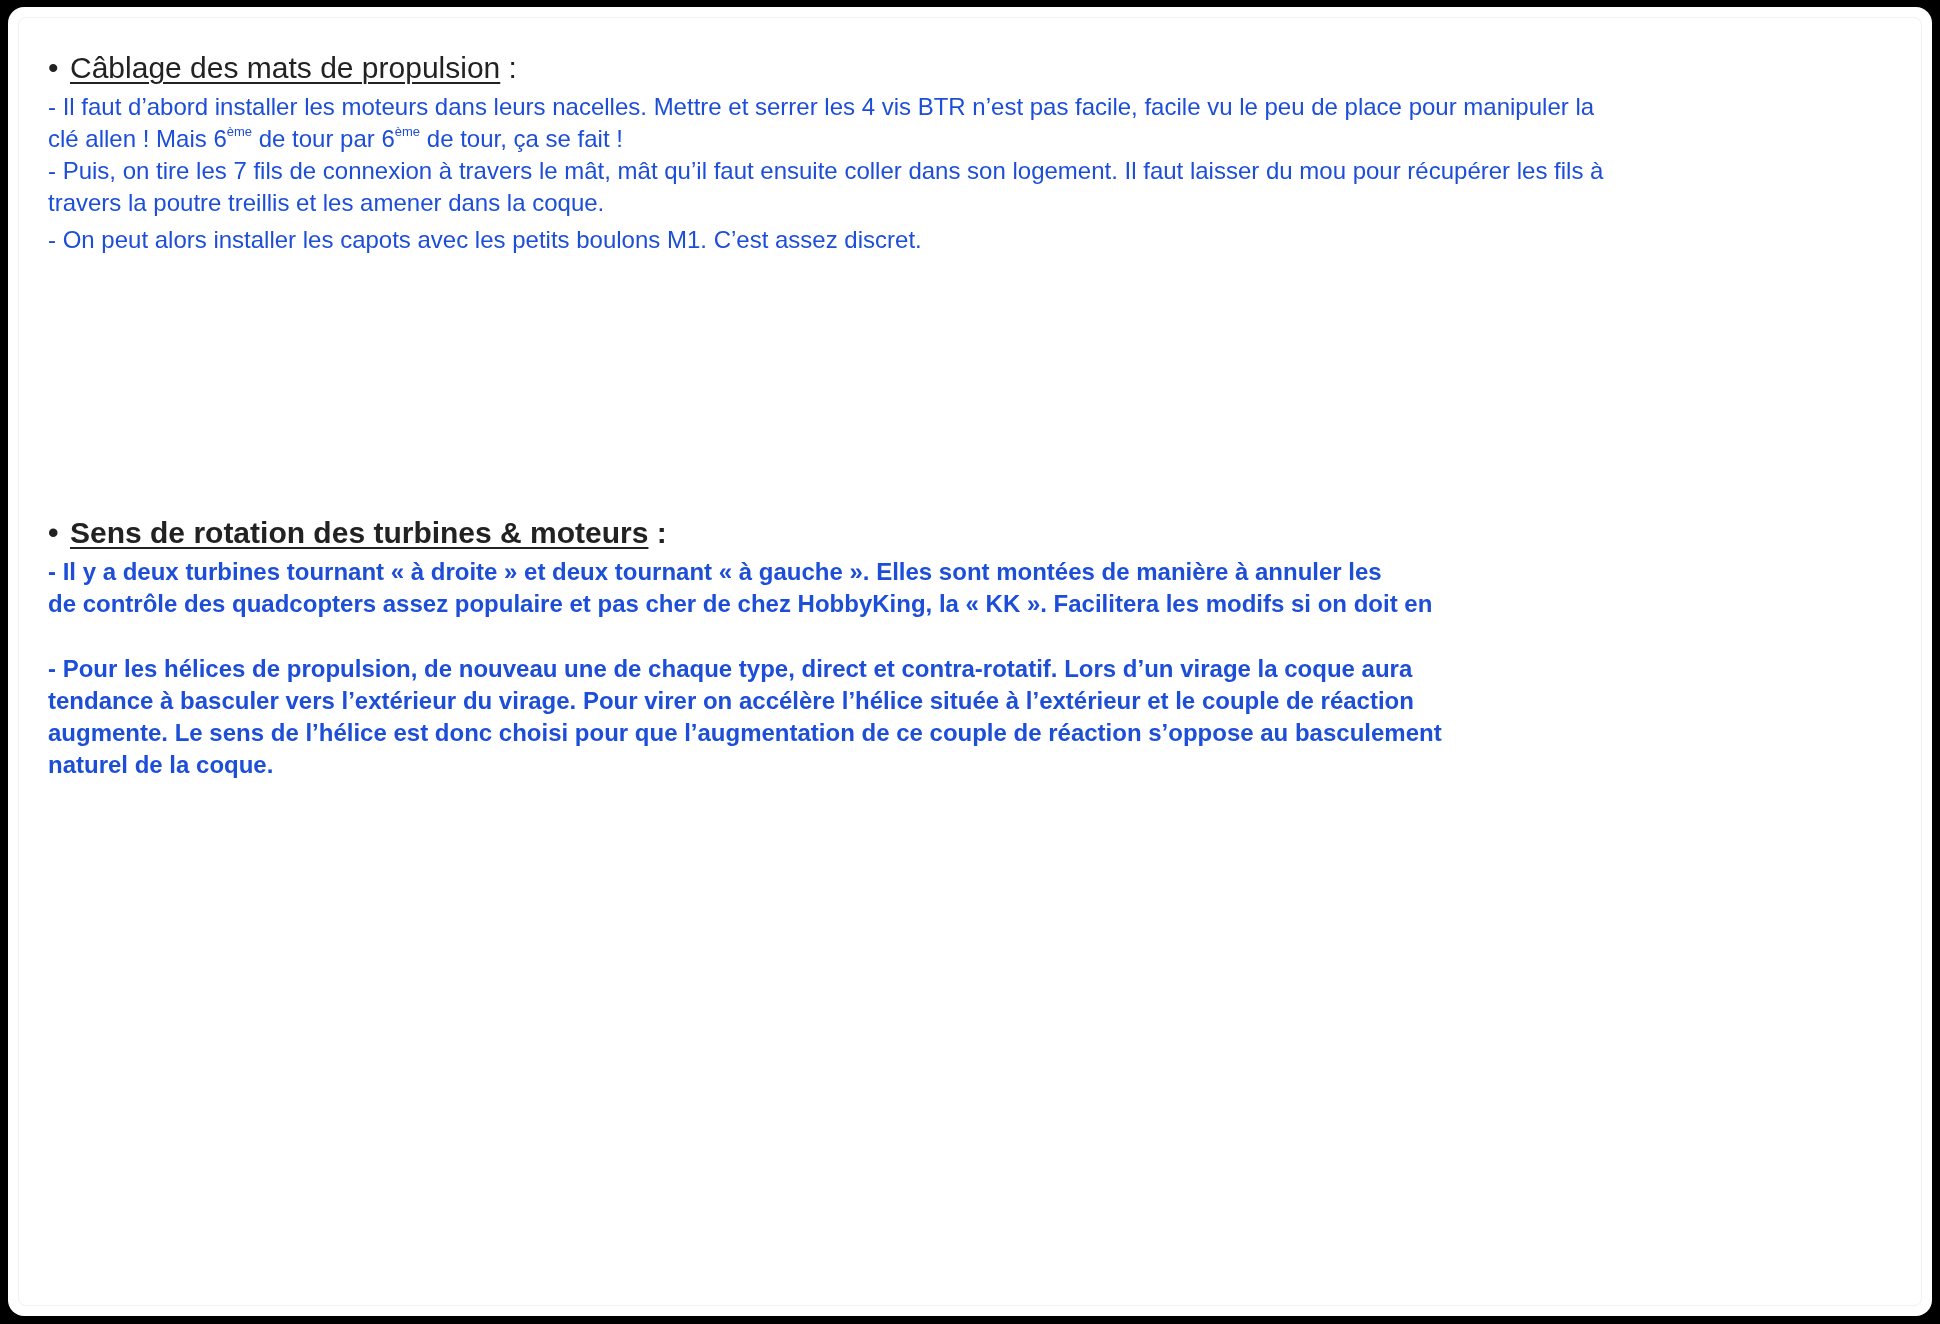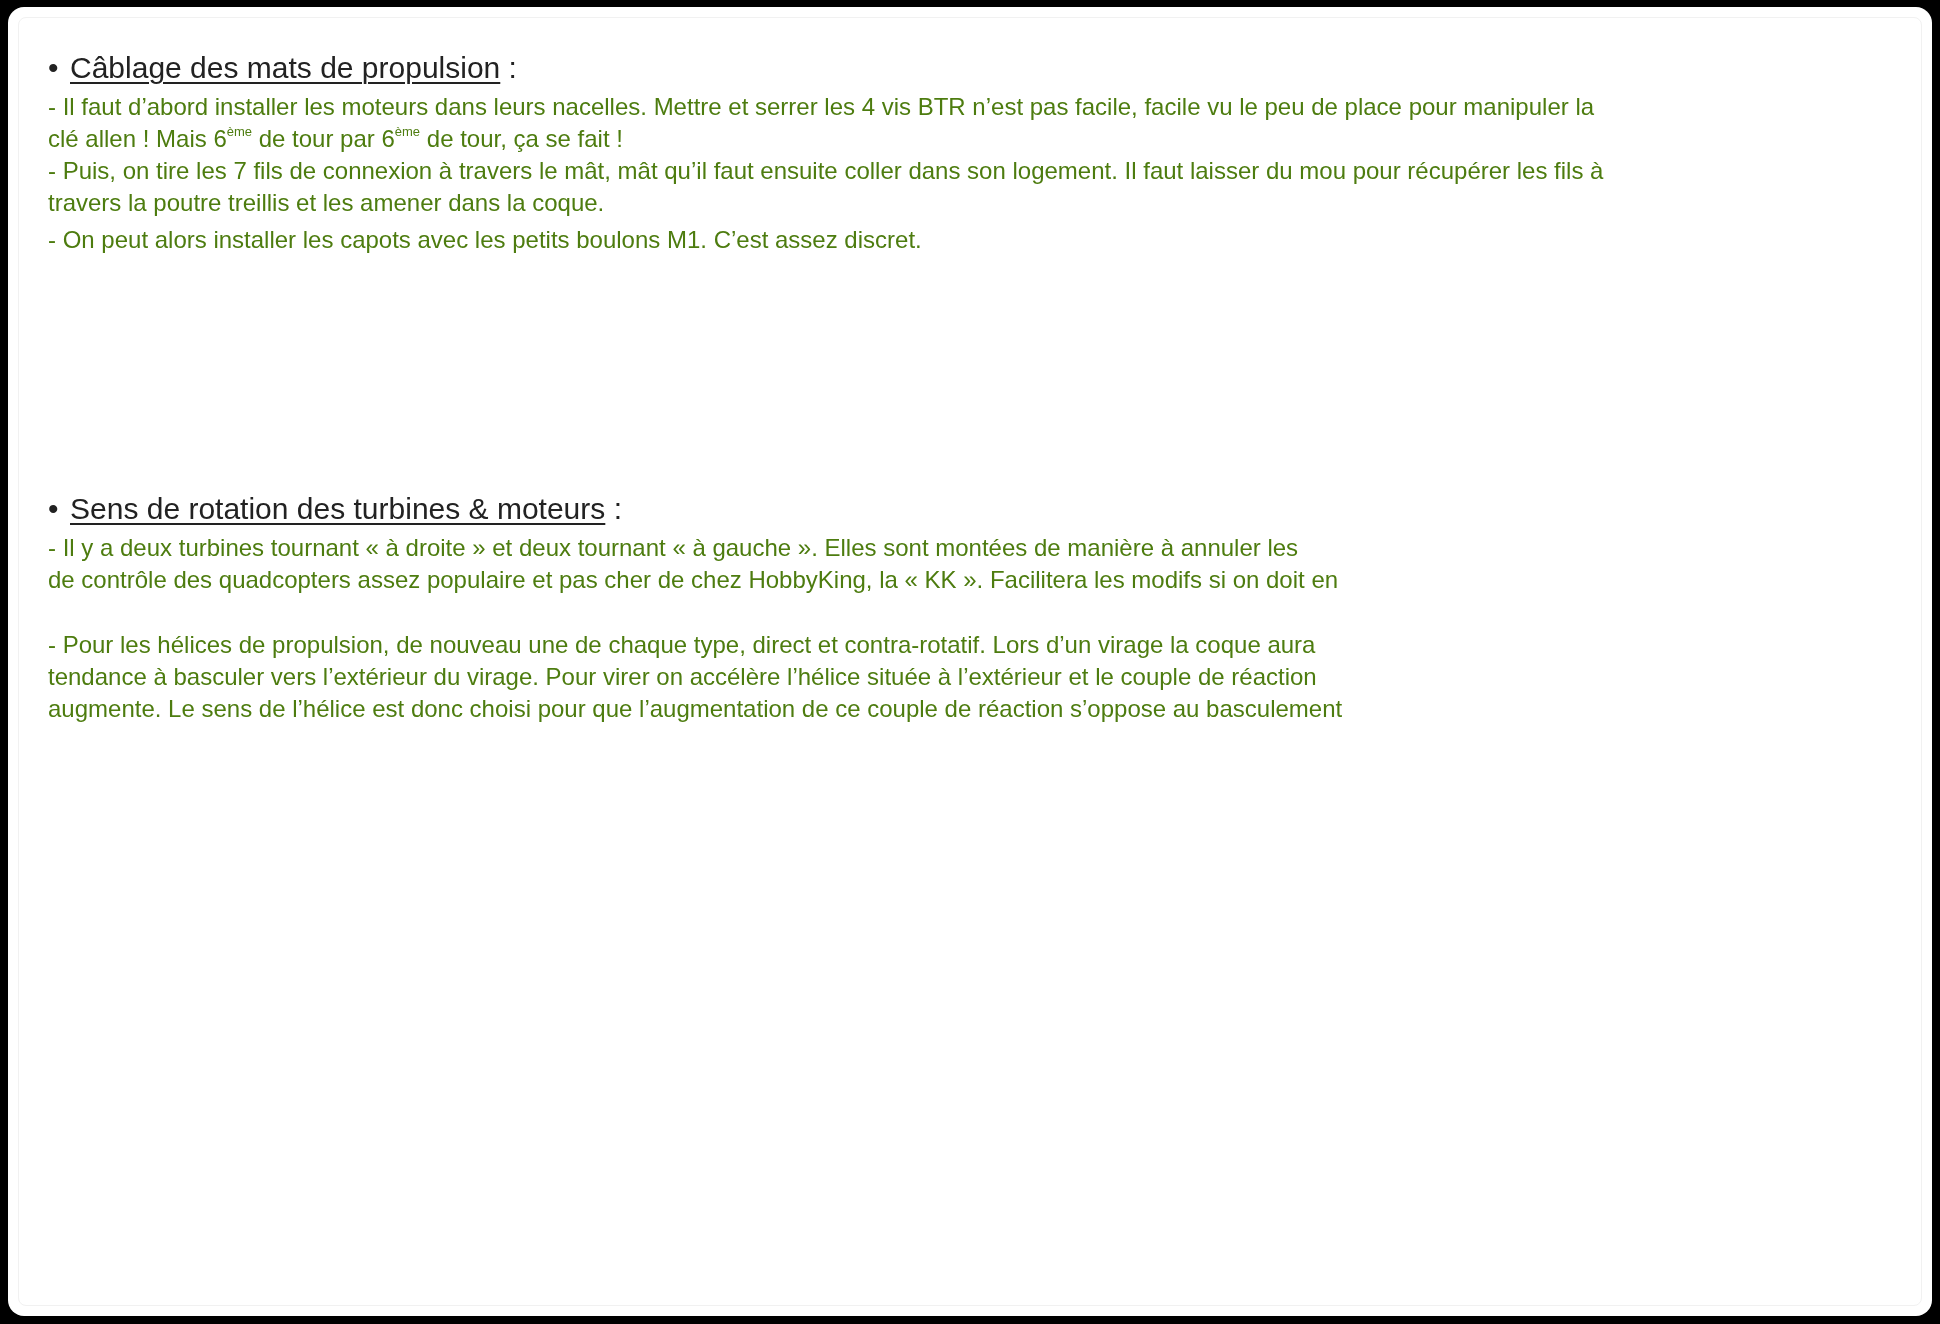"- Il faut d’abord installer" .body-line { color: #4d7c0f -> #1d4ed8 }
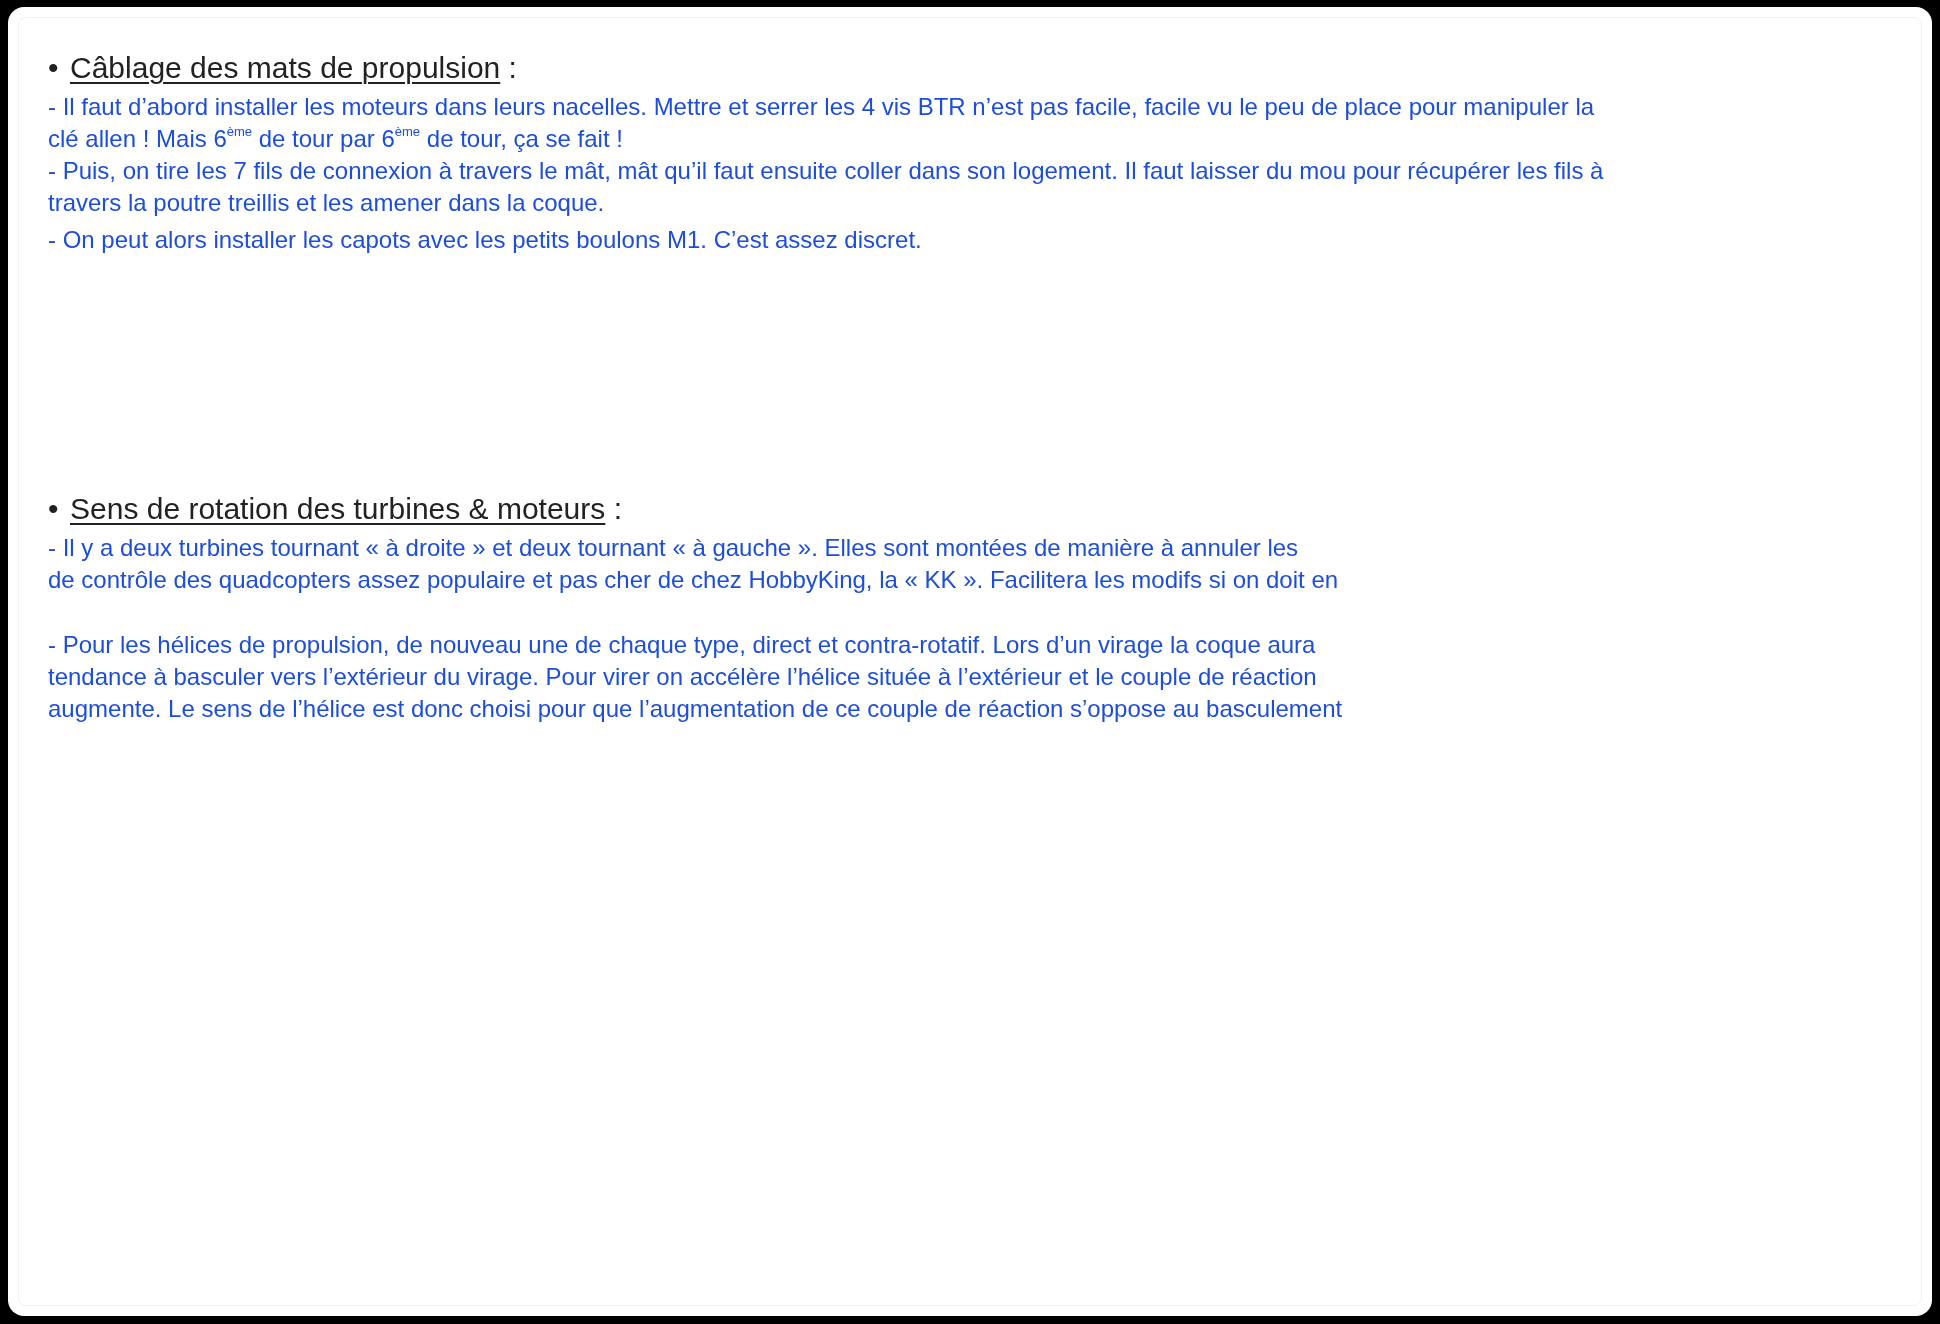"• Sens de rotation des" div.section { font-weight: none -> bold; top: 484px -> 508px }
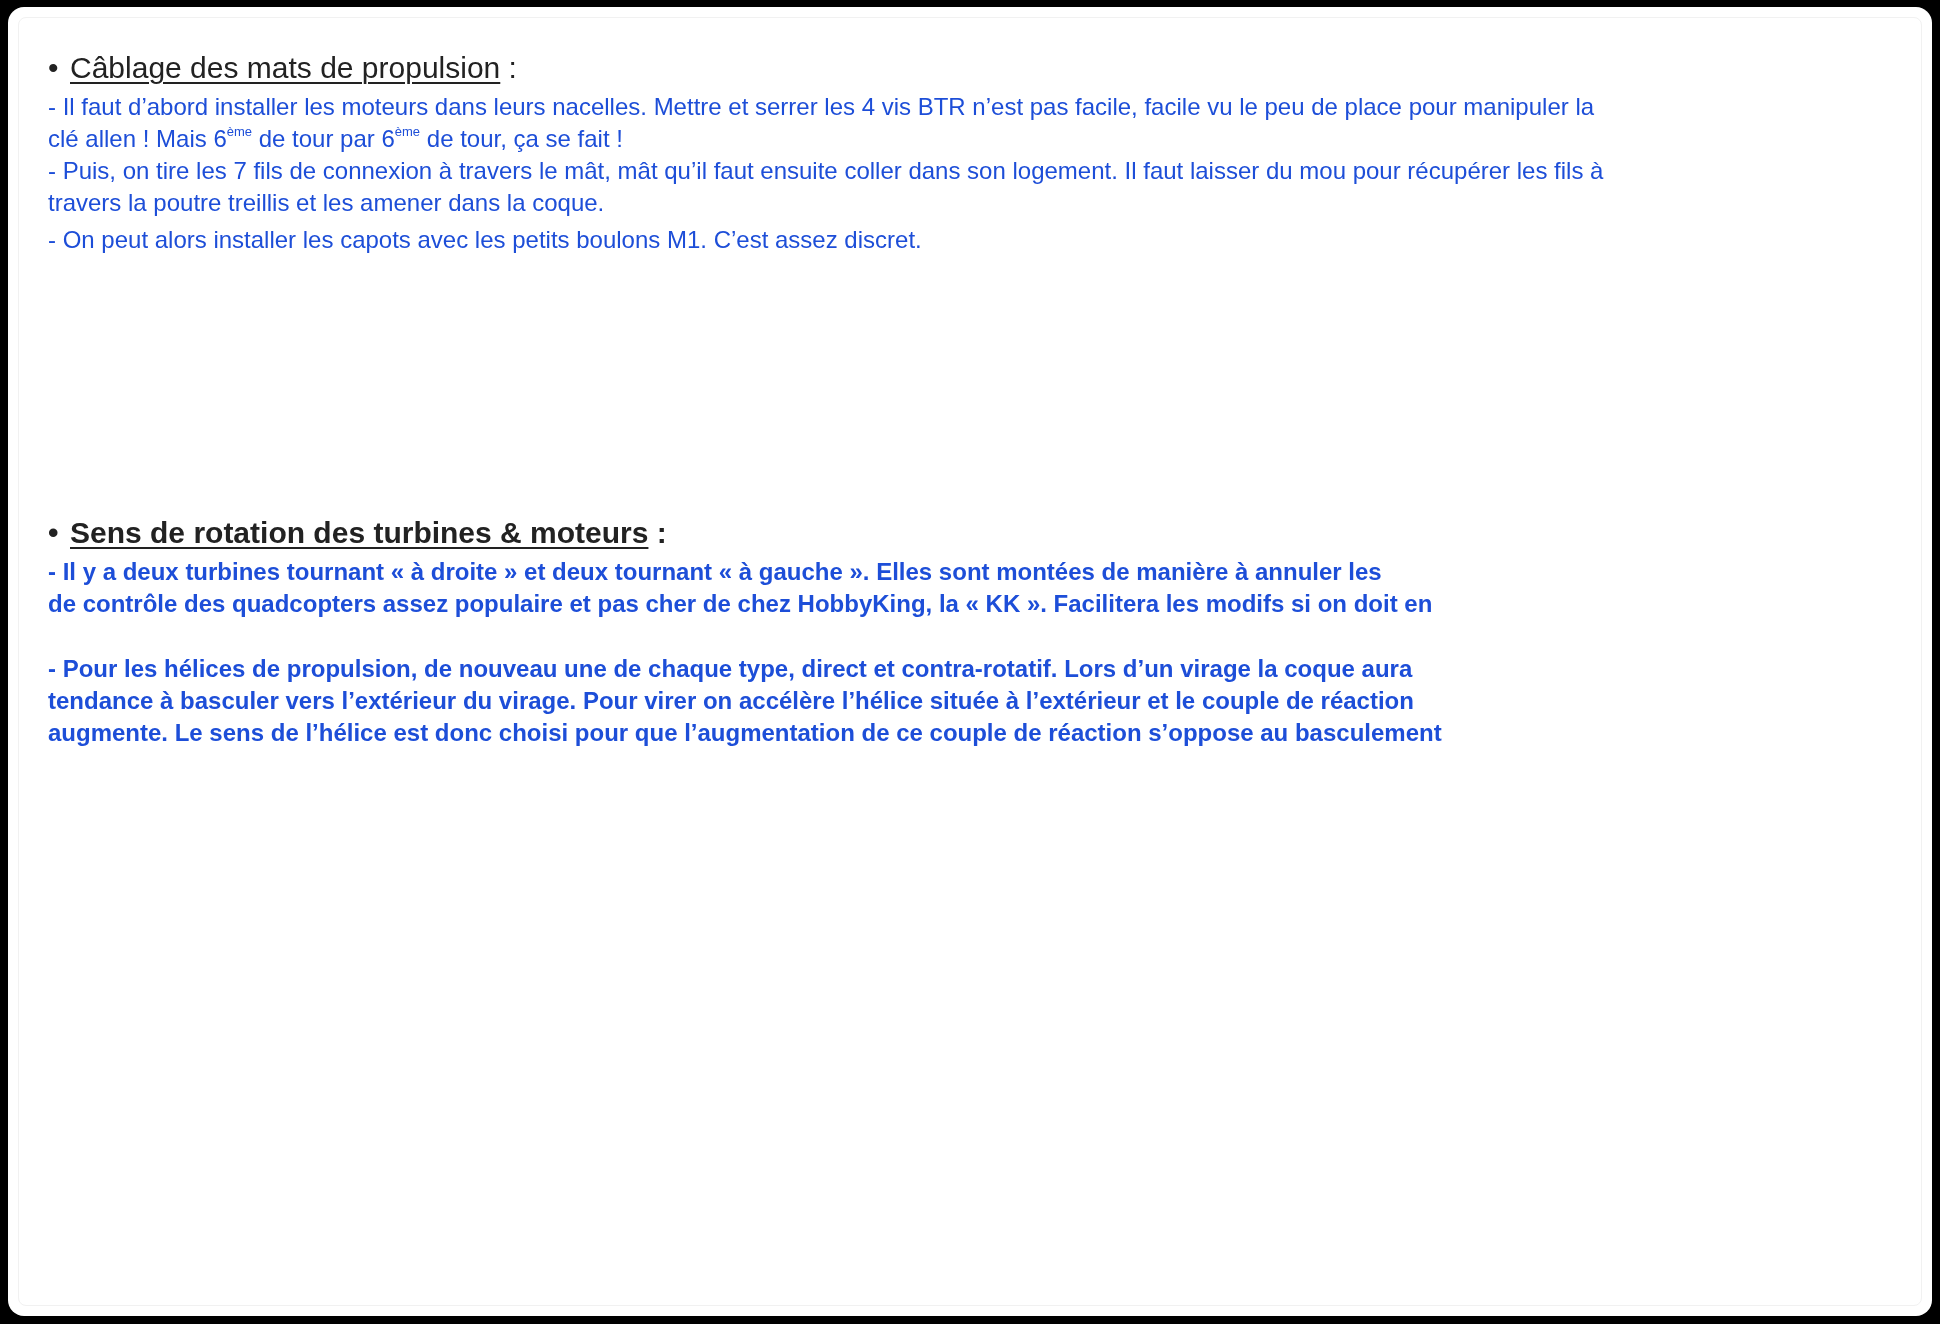"naturel de la coque." div.body-line { html: none -> <div>naturel de la coque.</div> }
